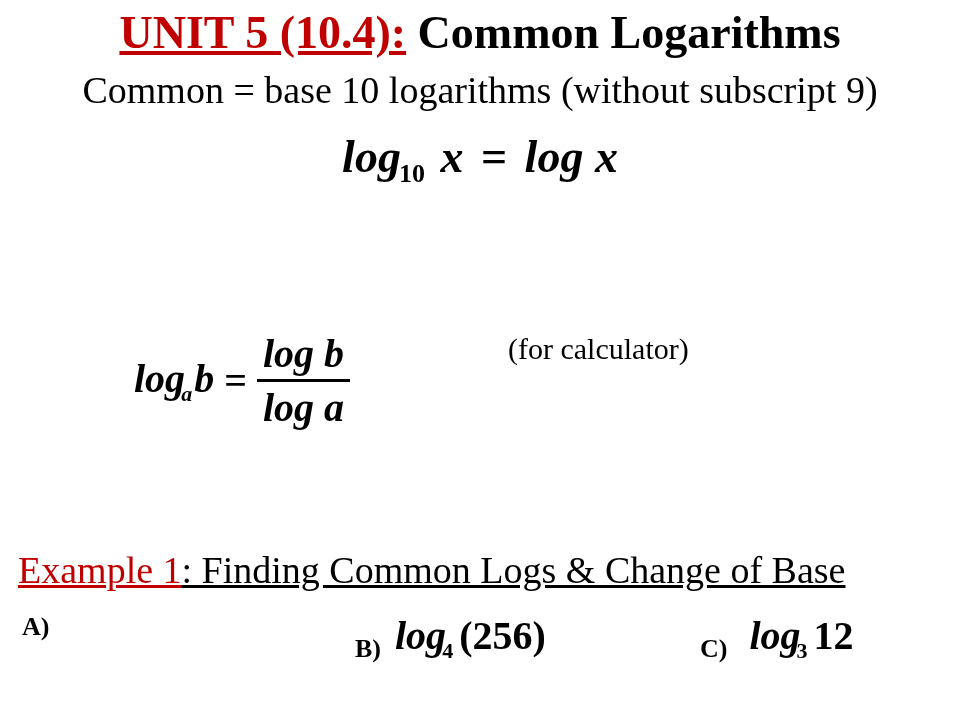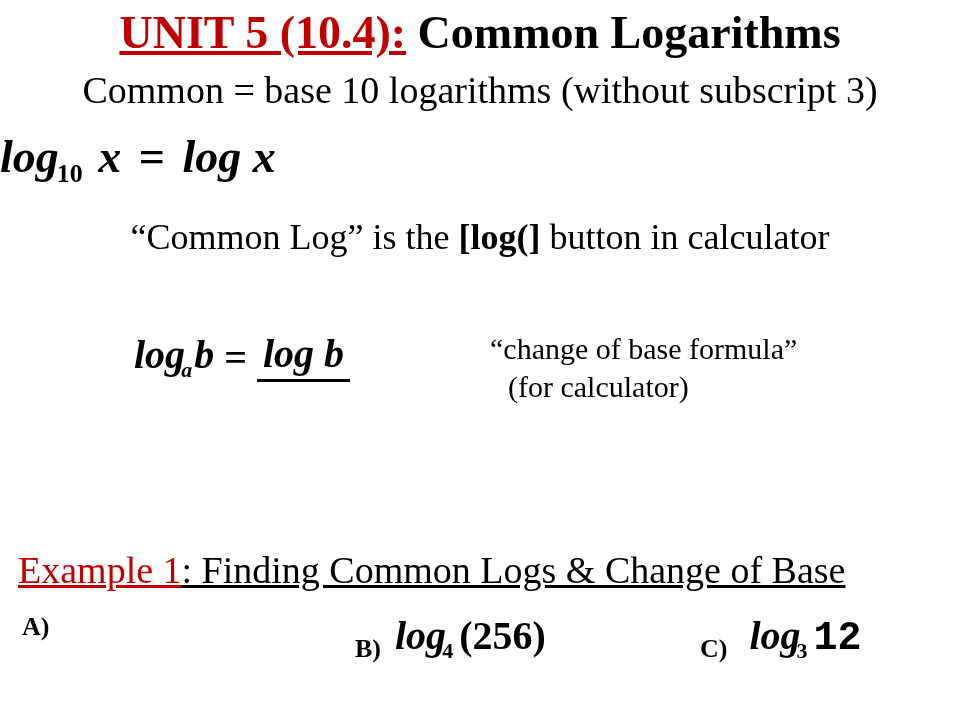"Common = base 10 logarithms" div.subtitle { text: 3 -> 9 }
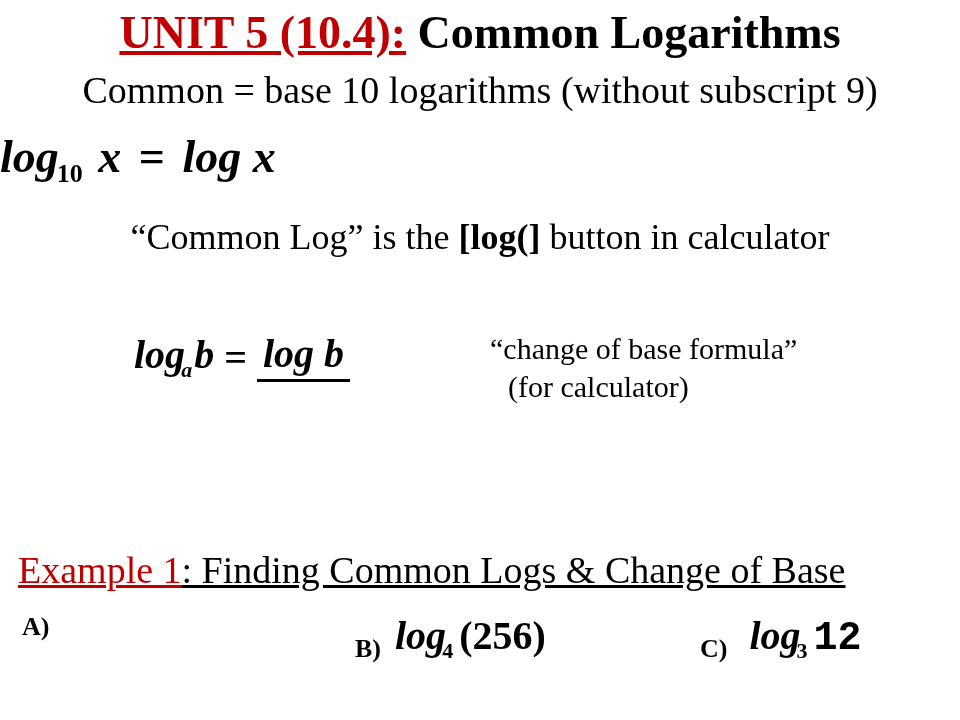"log10 x = log x" .eq-identity { text-align: none -> center }
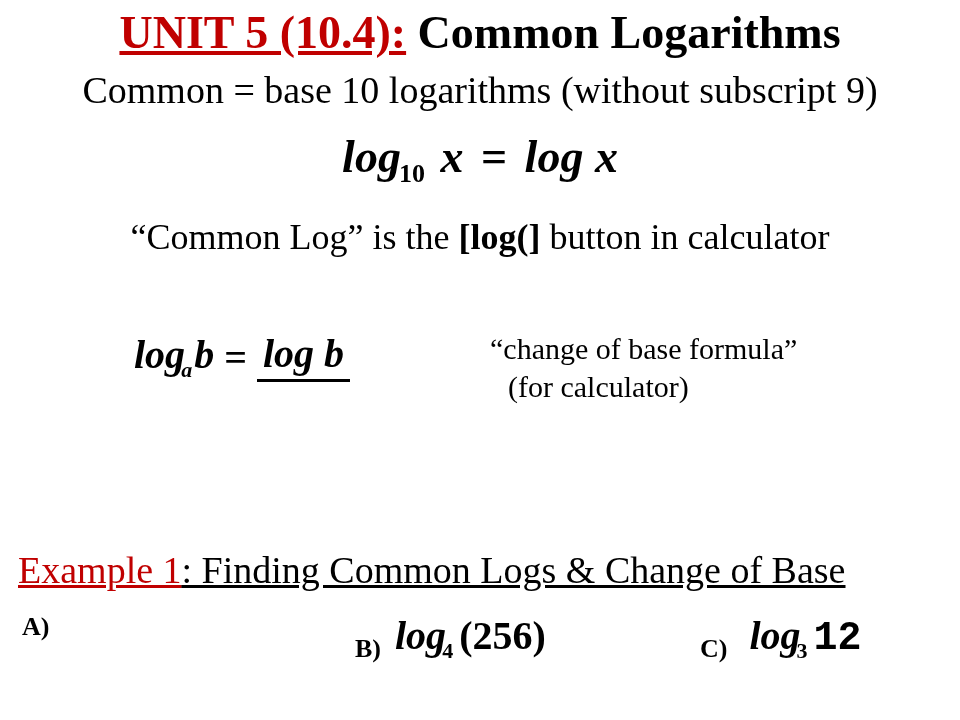"“Common Log” is the [log(]" div.calc-line { html: <div> <span>“Common Log” is the </span><strong>[log(]</strong><span> button in calculator</span> </div> -> none }
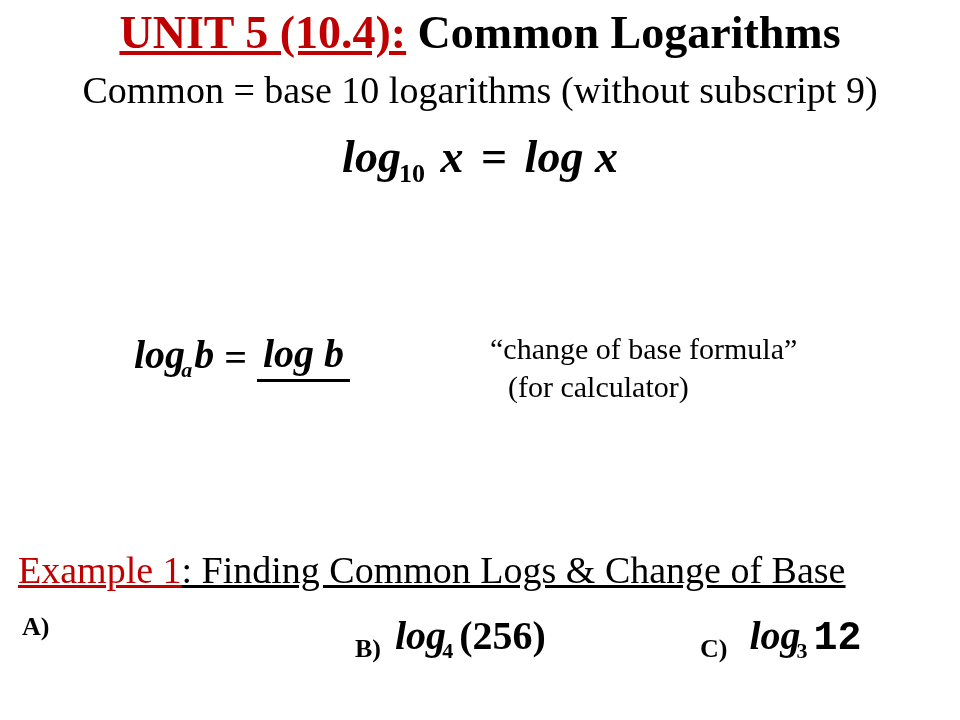"“change of base formula”" div { html: <div>“change of base formula”</div> -> none }
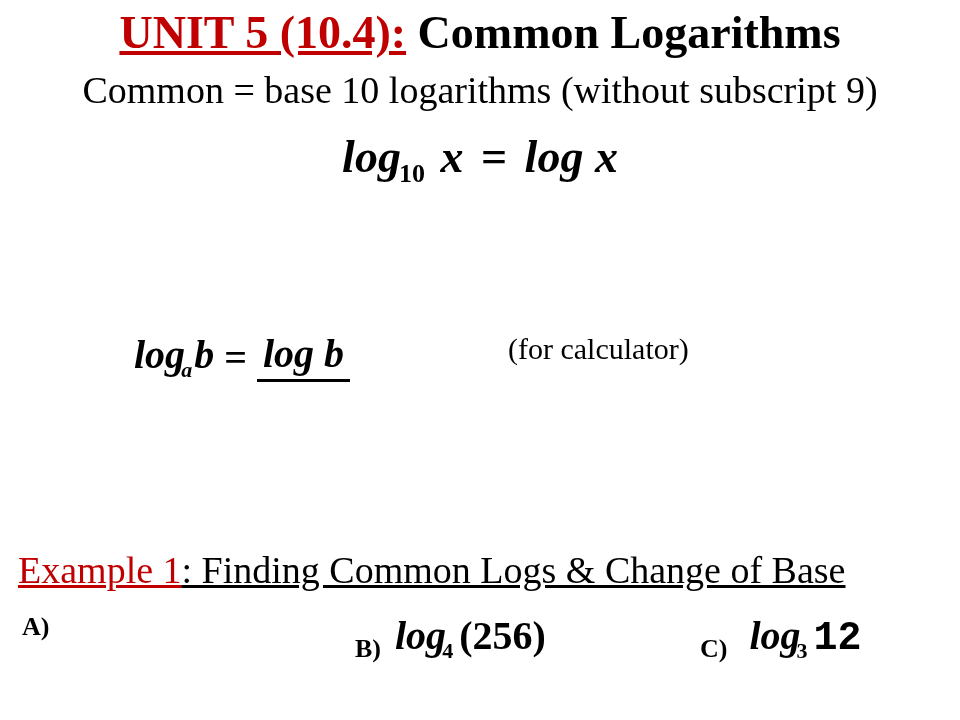"log a" span.den { html: none -> <span> <span>log</span> <span>a</span> </span> }
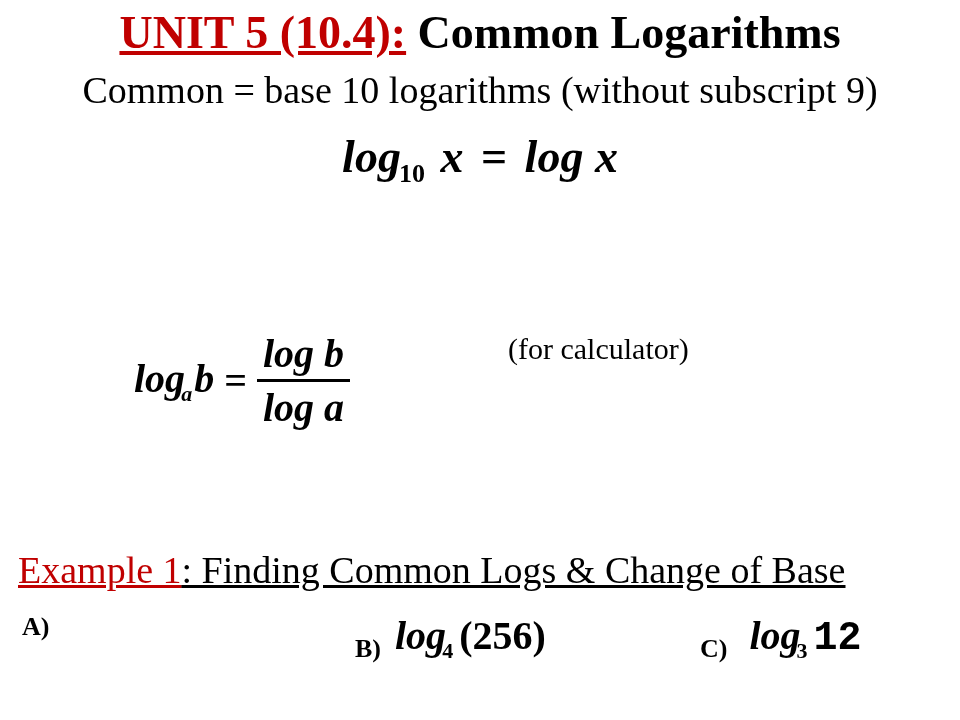"12" span { font-family: Liberation Mono, monospace -> none }
